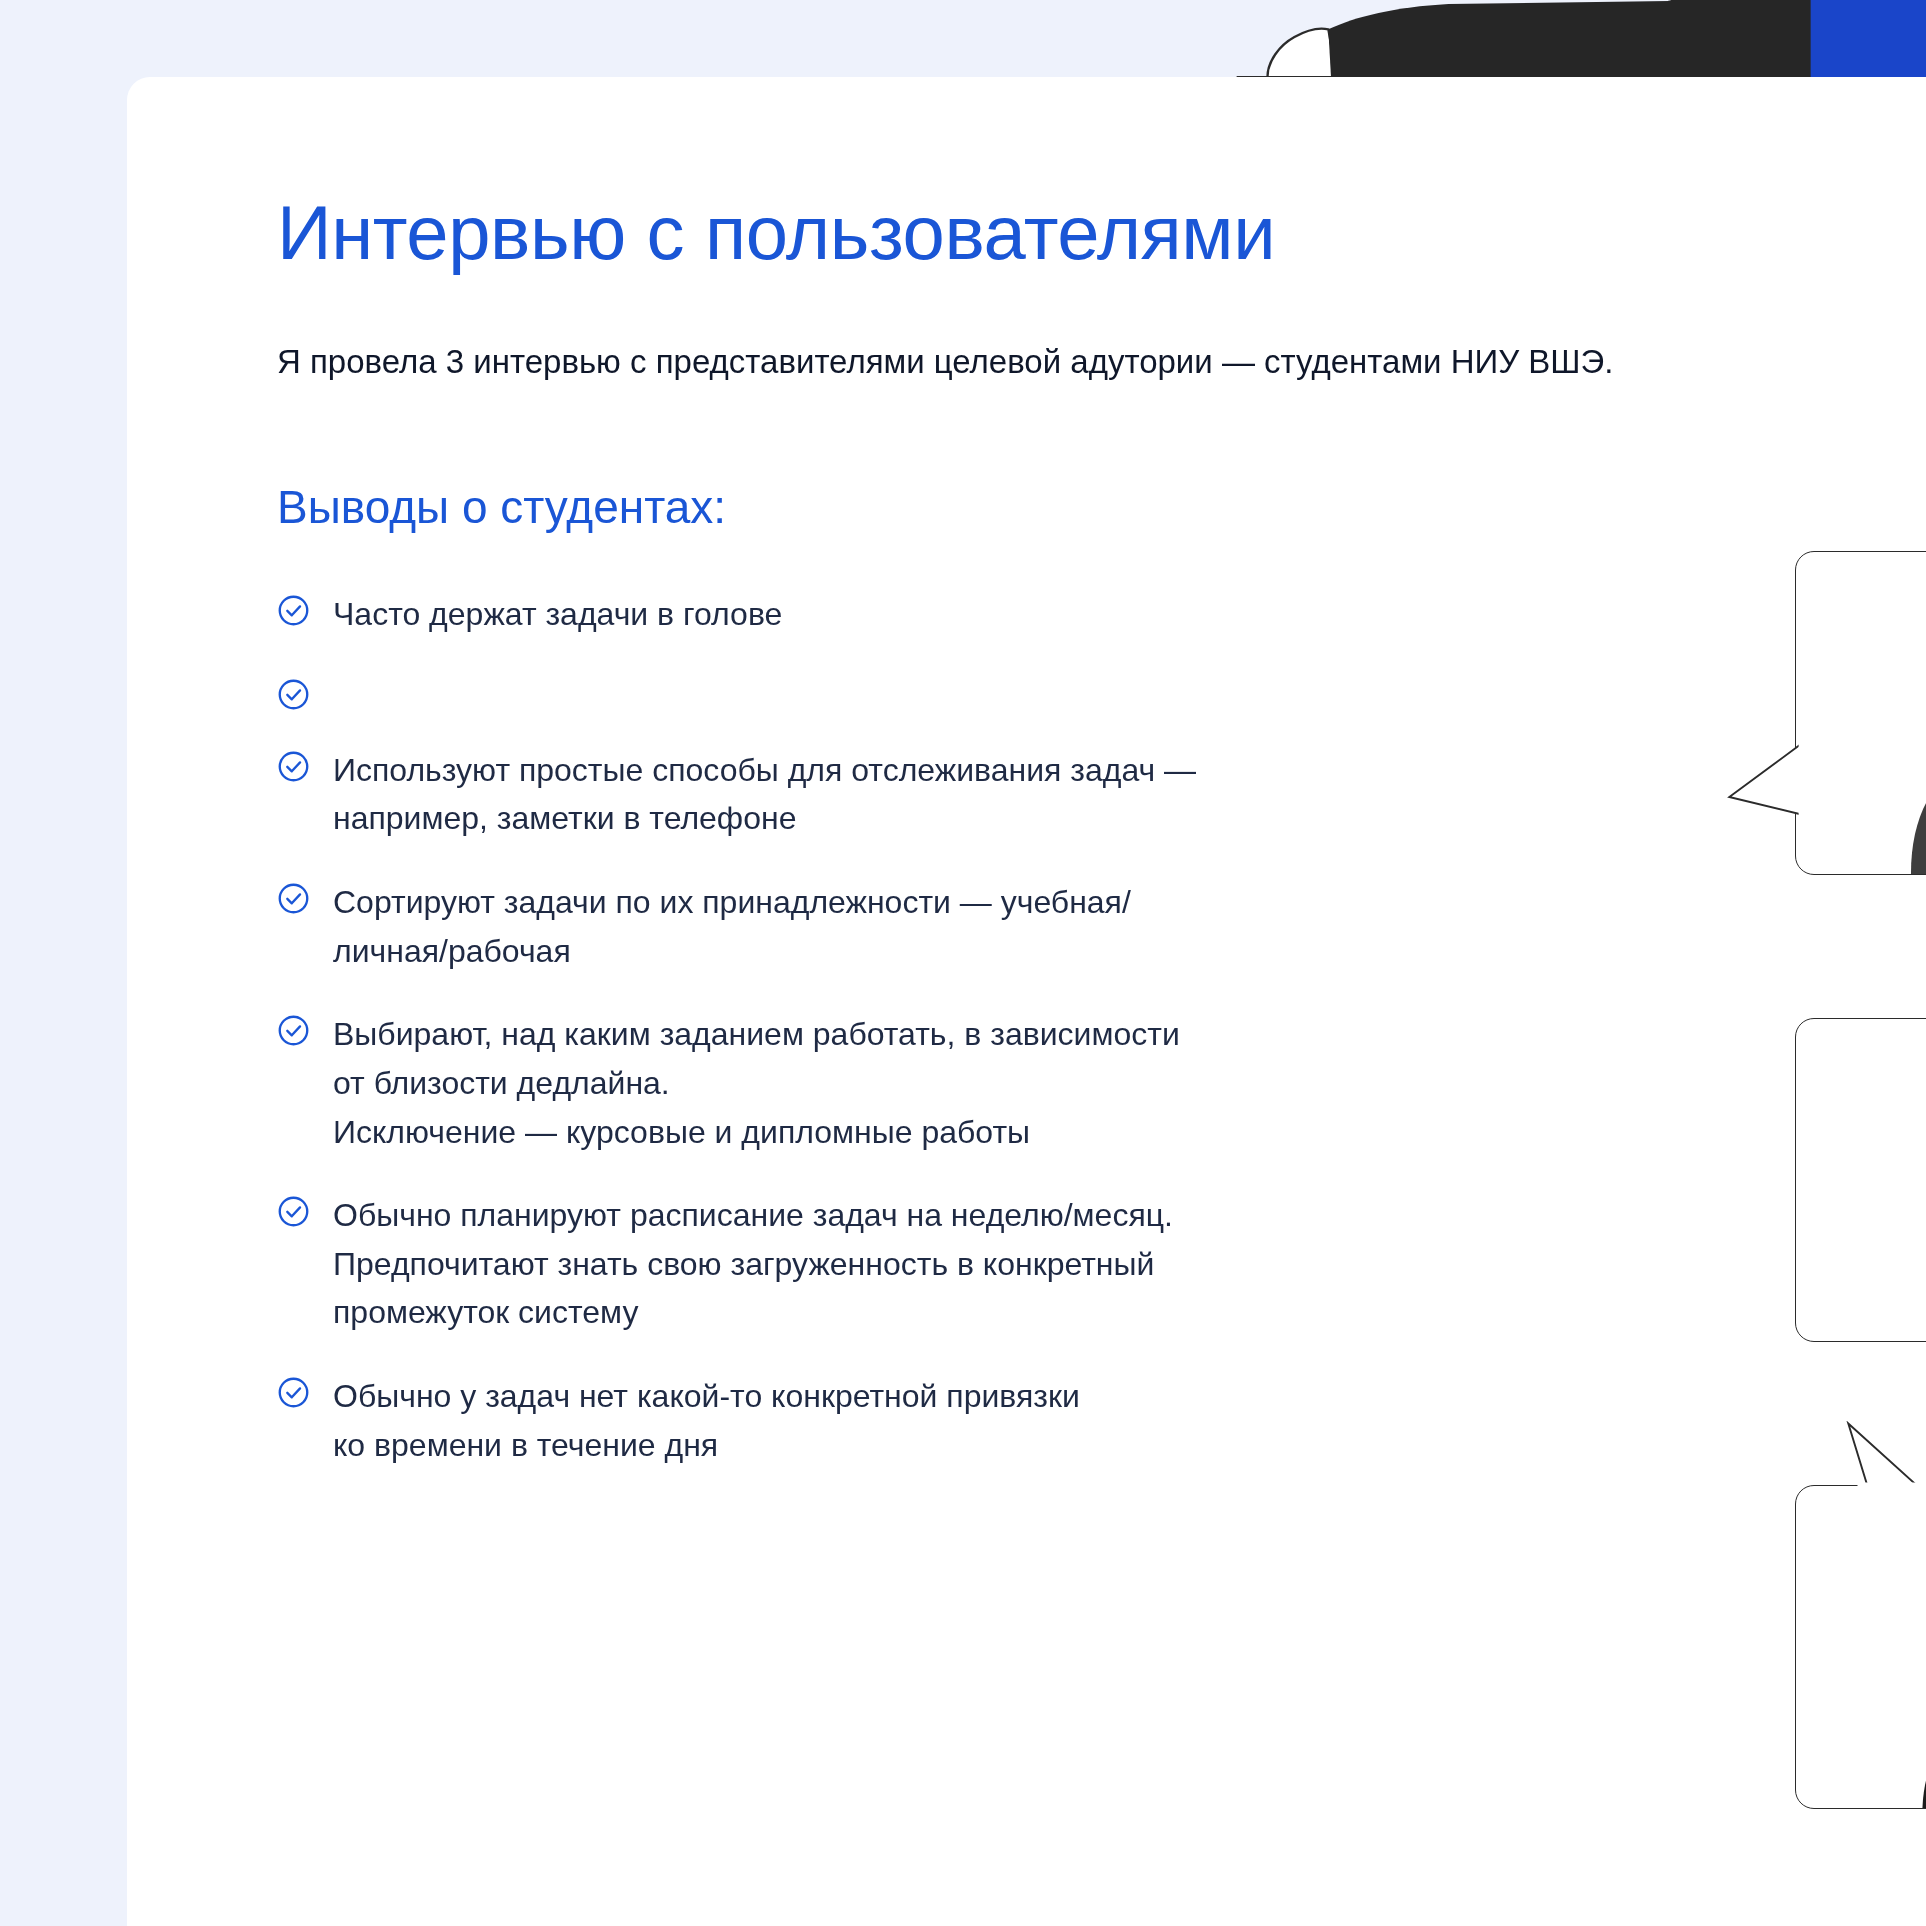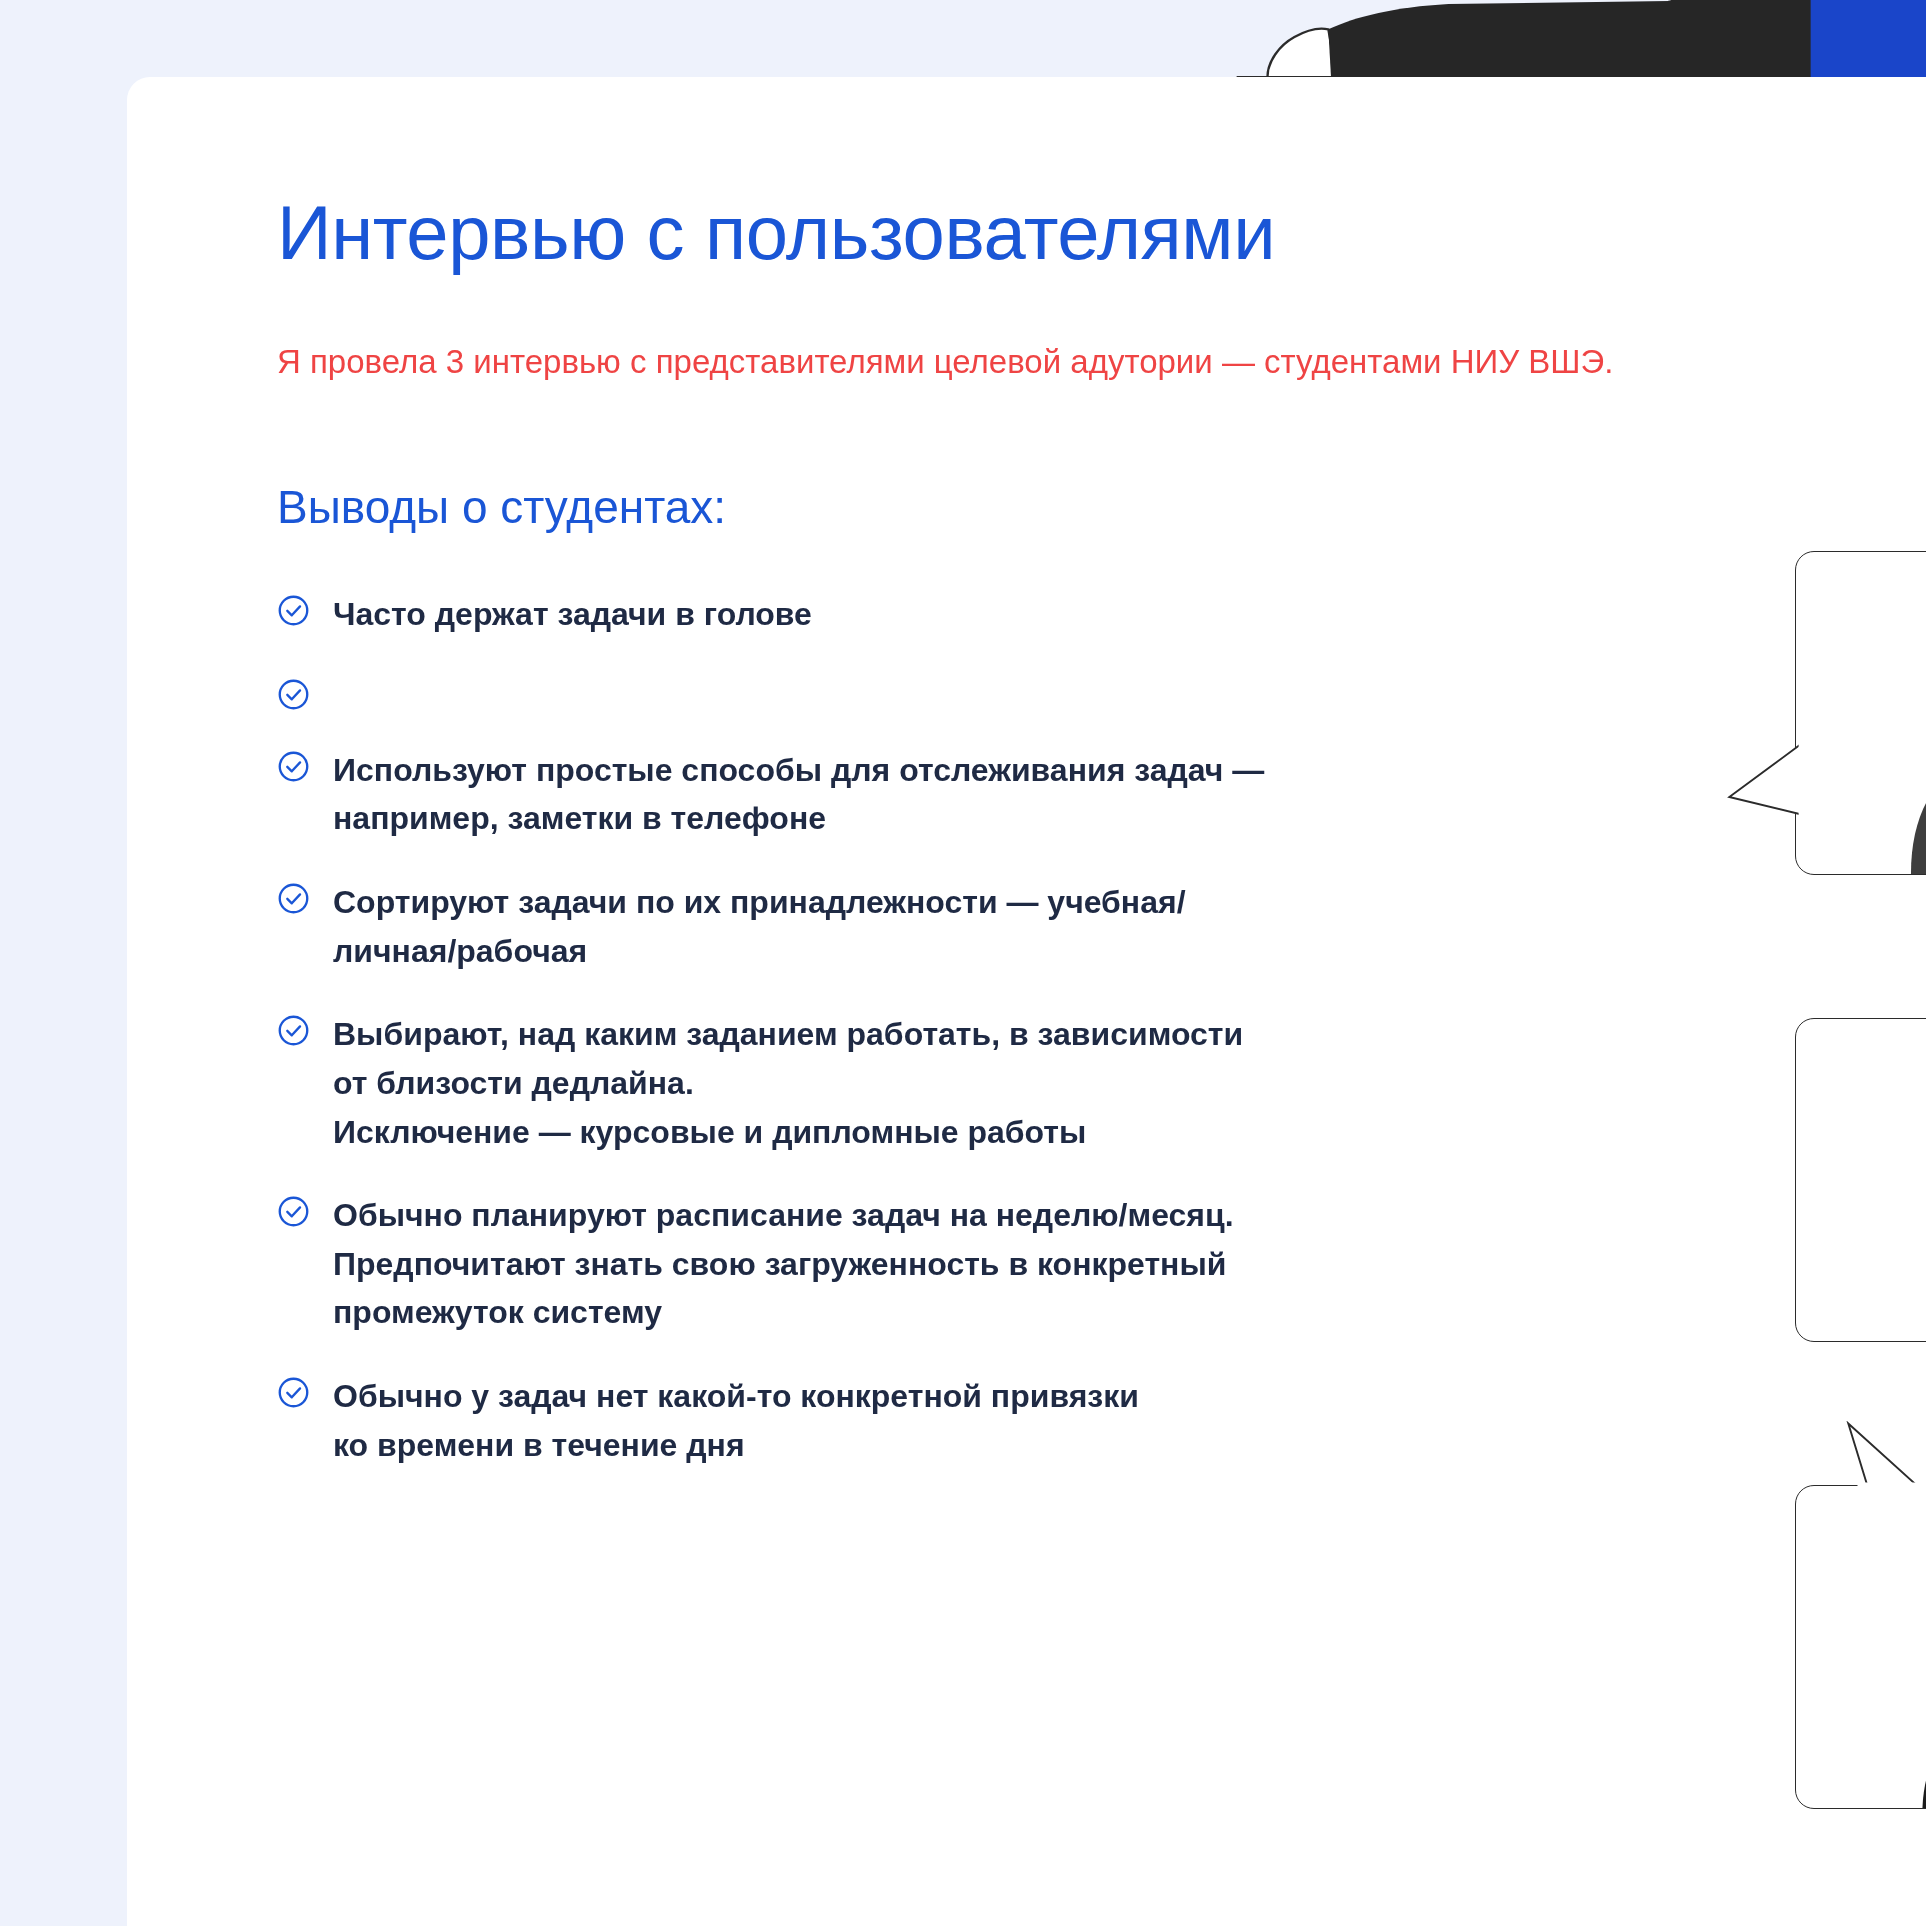"Я провела 3 интервью с" p.intro { color: #ef4444 -> #0f172a }
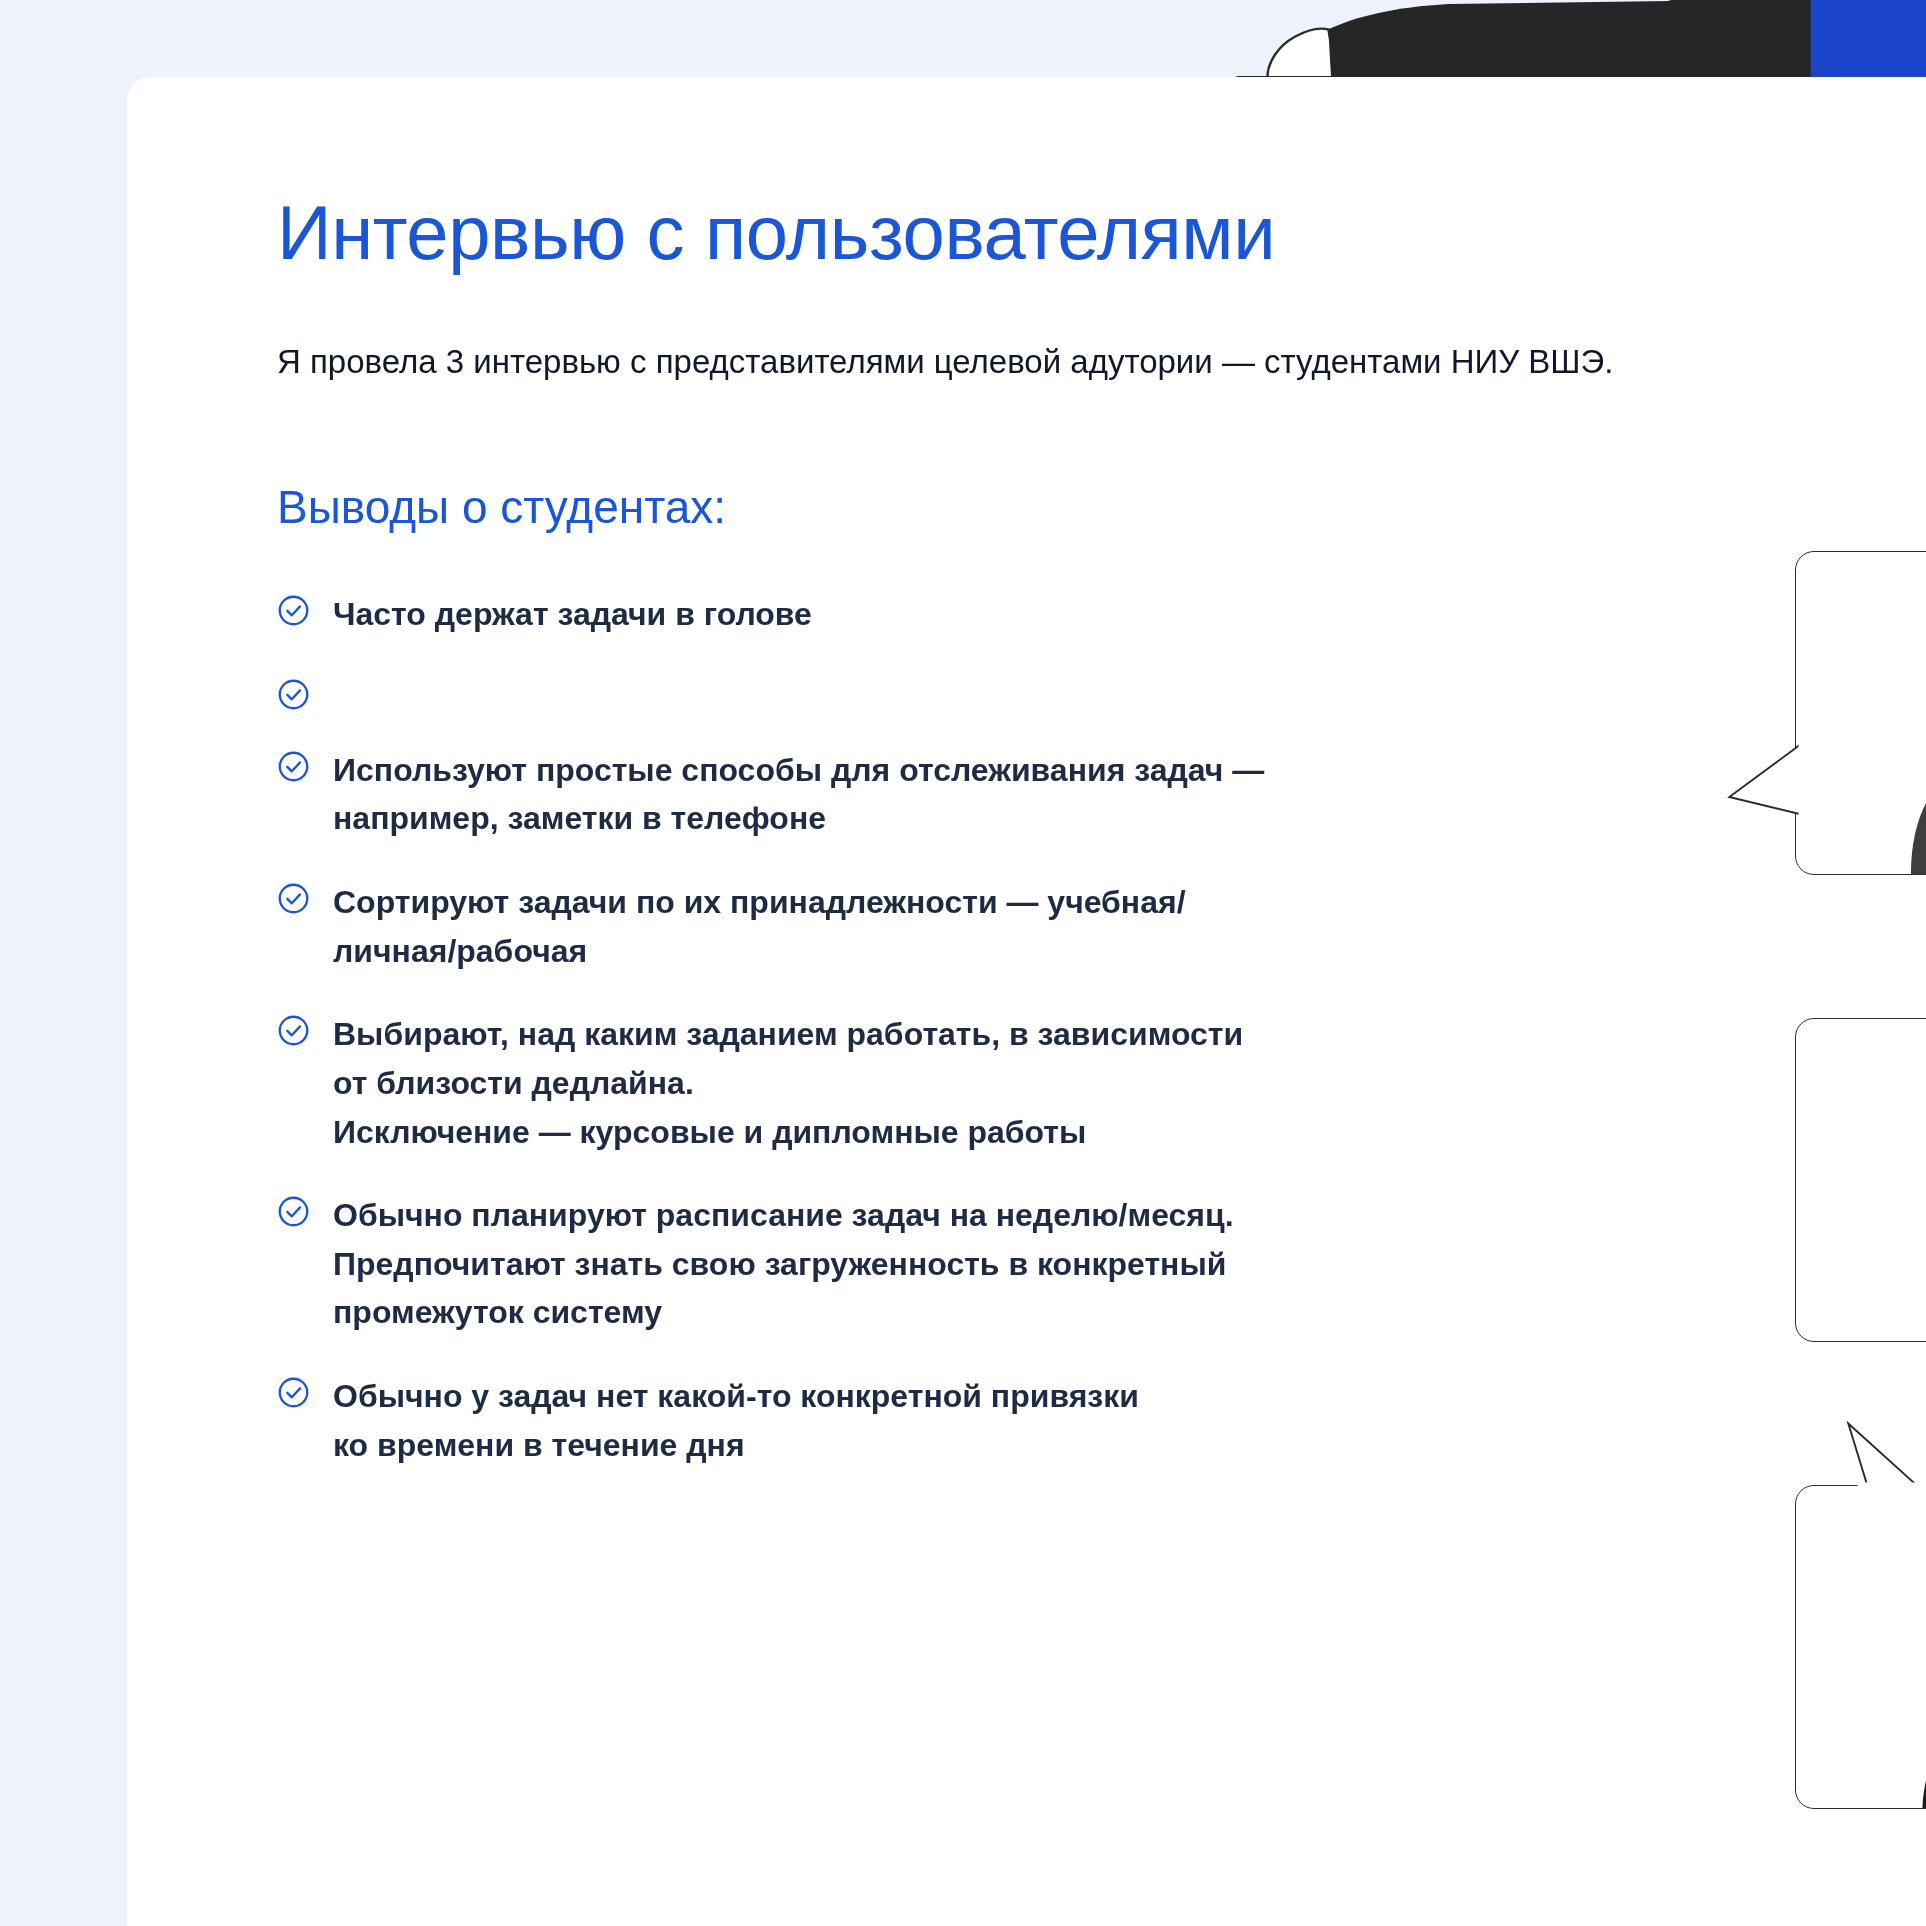"Часто держат задачи в голове" ul.checklist { font-weight: bold -> none }
